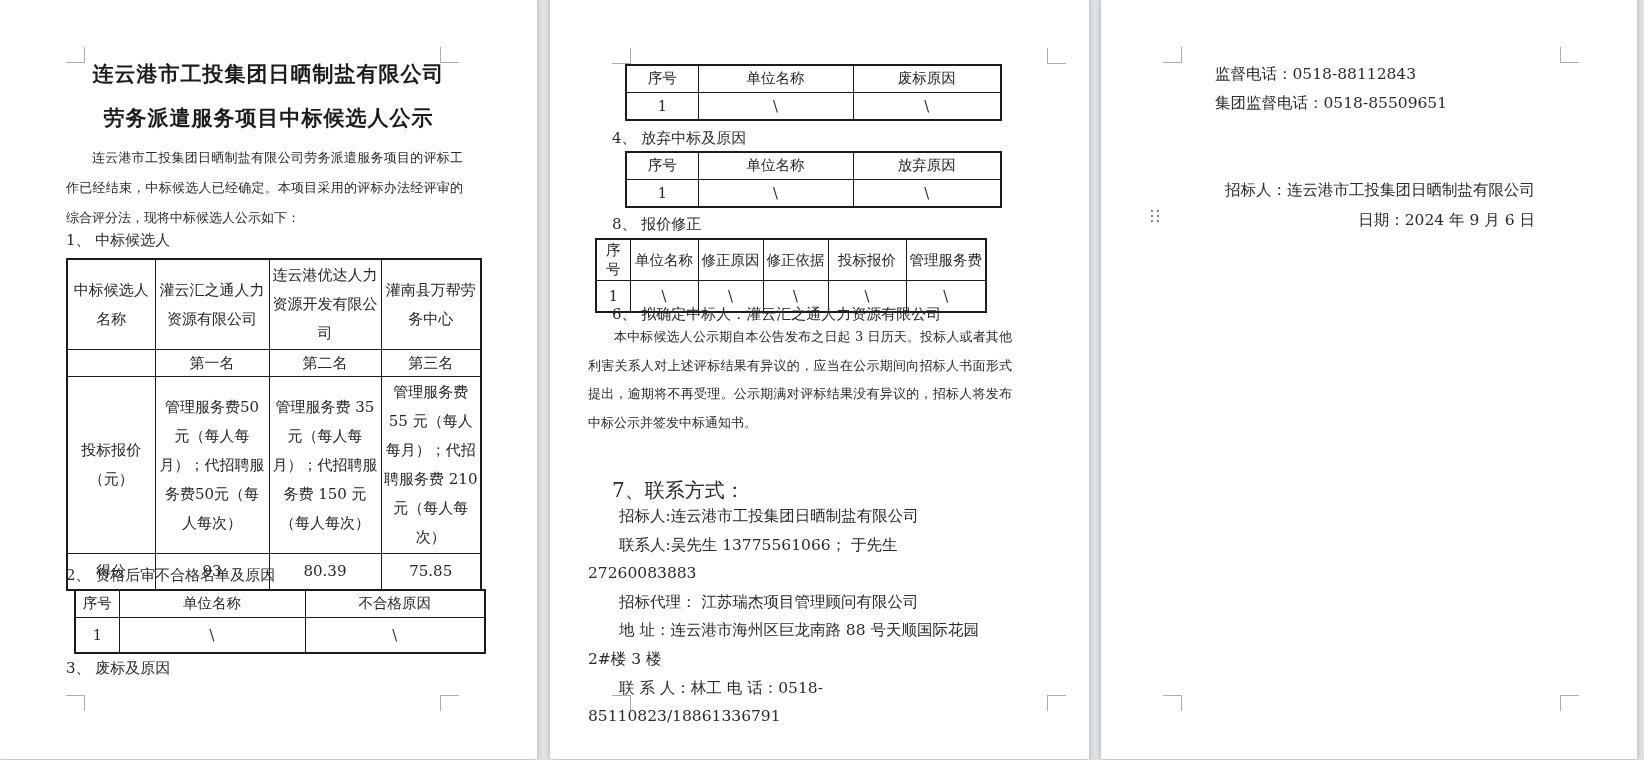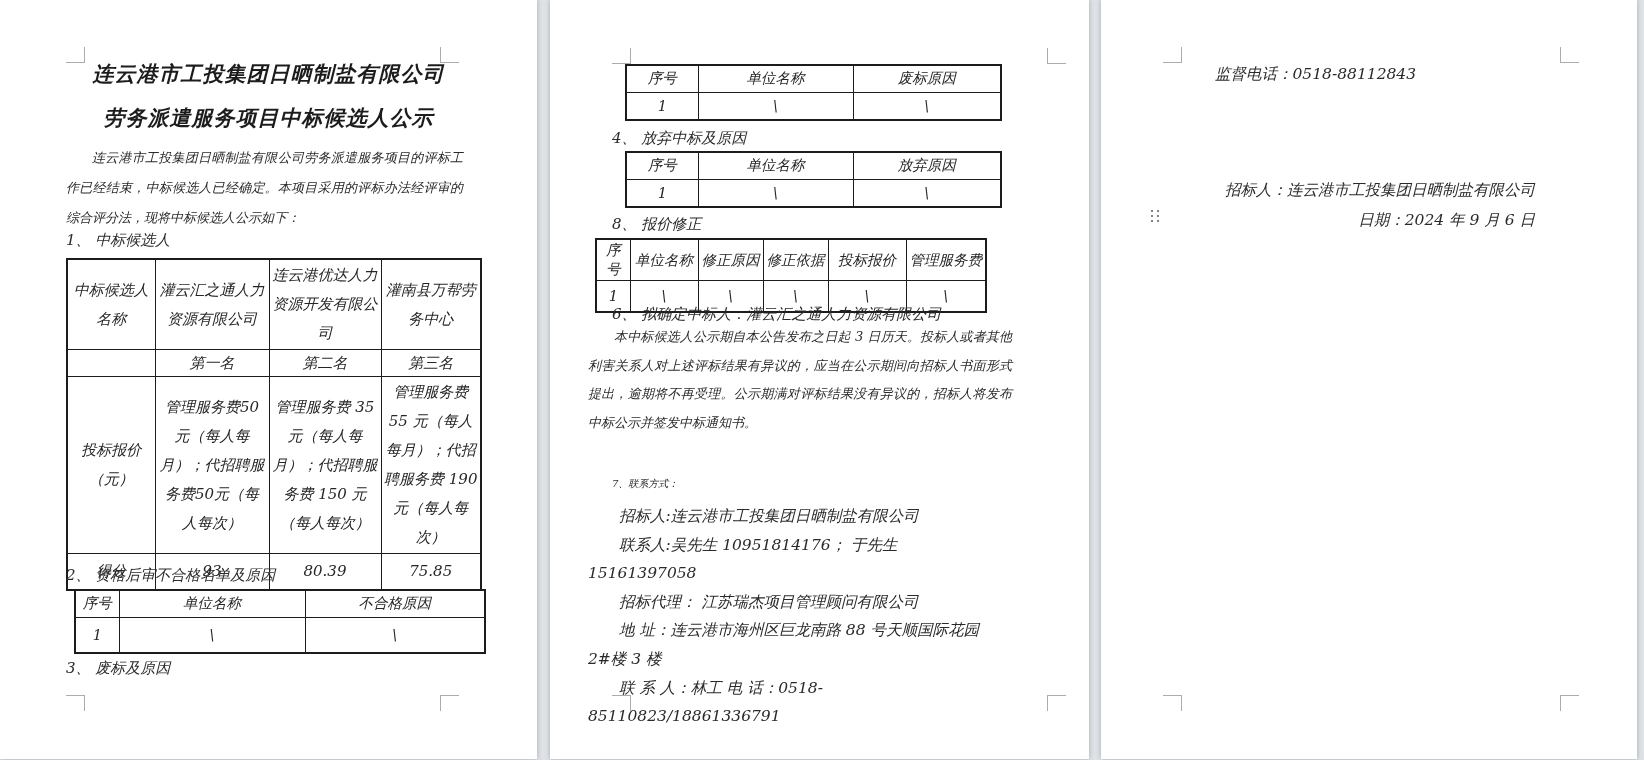"连云港市工投集团日晒制盐有限公司" .page { font-style: italic -> none }
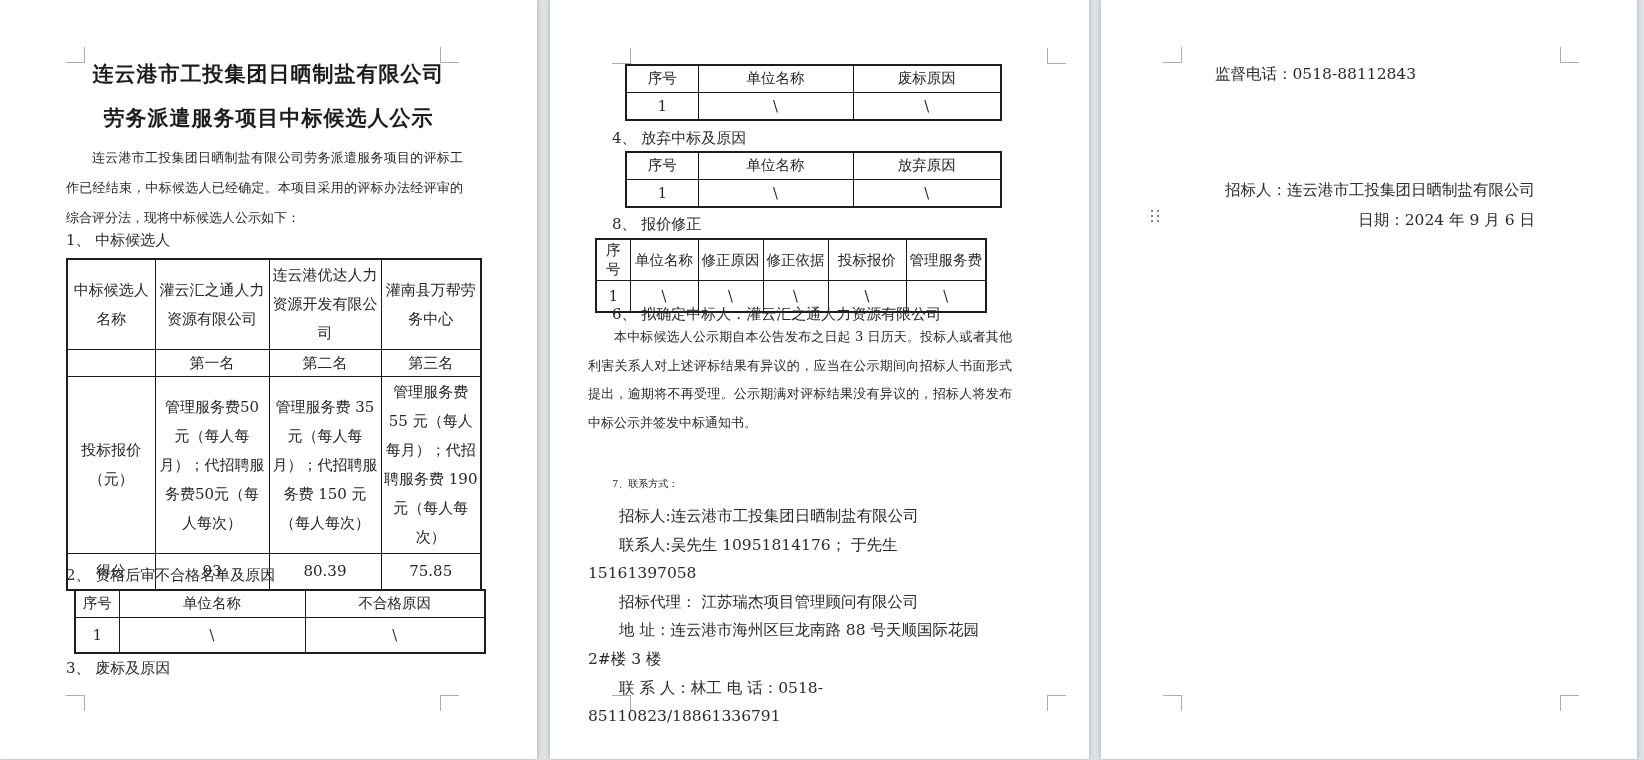"集团监督电话：0518-85509651" p { html: none -> <p>集团监督电话：0518-85509651</p> }
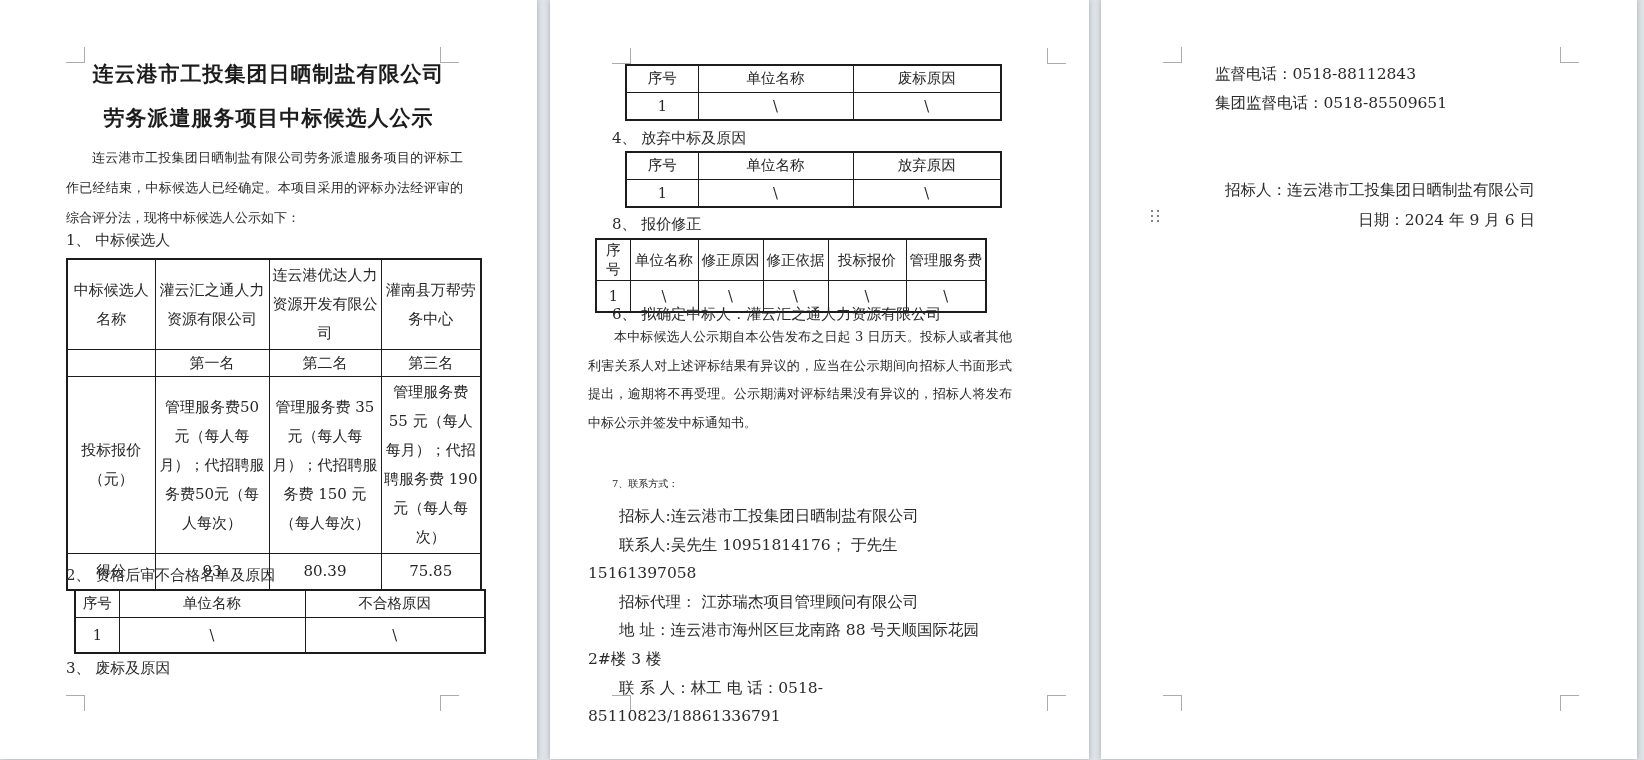"管理服务费 55 元（每人每月）；代招聘服务费 190 元（每人每次）" td { text: 190 -> 210 }
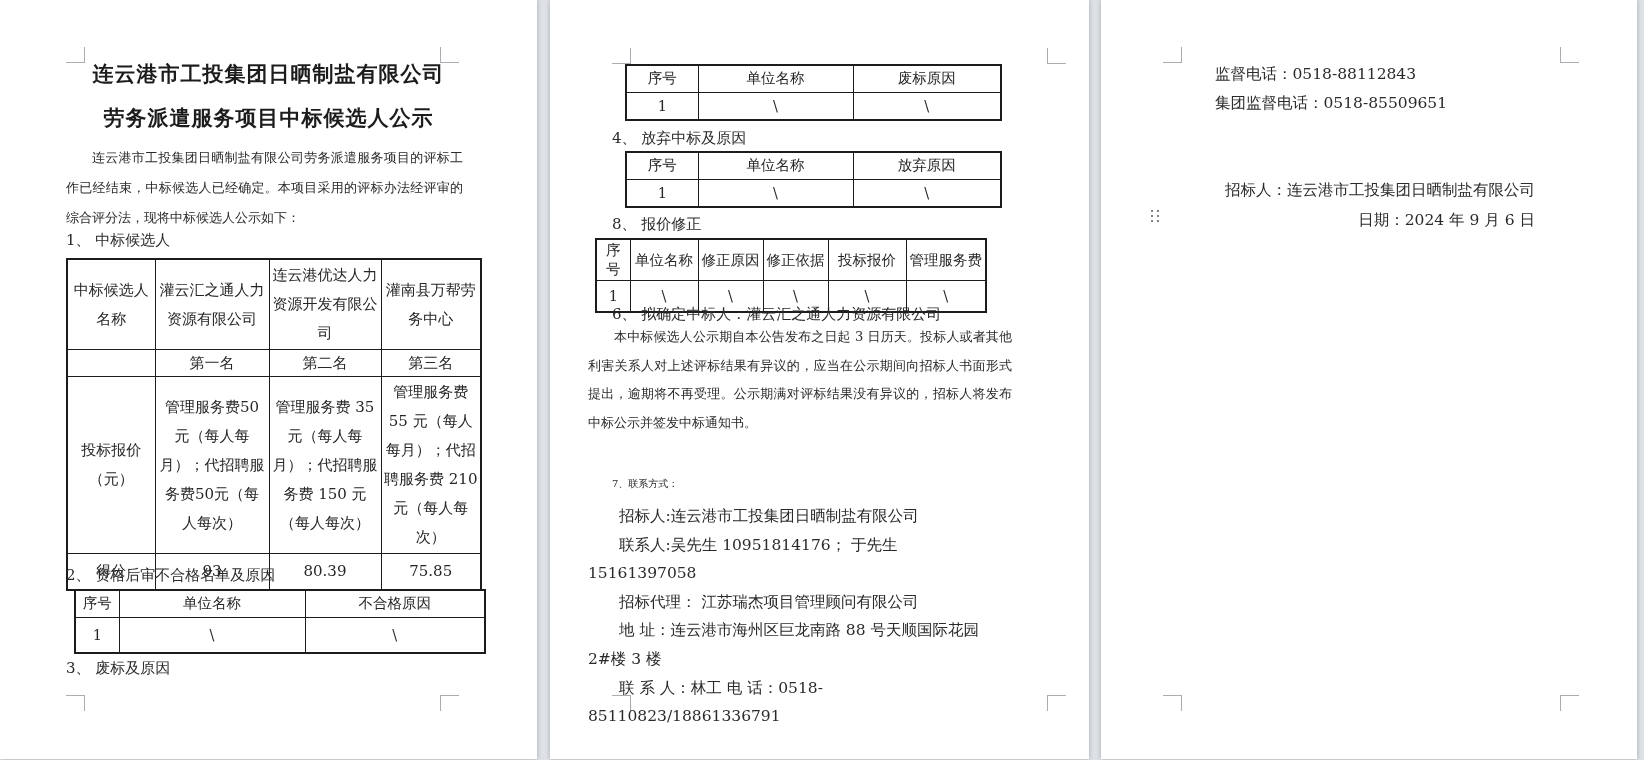"7、联系方式：" div.sec-label { font-size: 10px -> 20px }
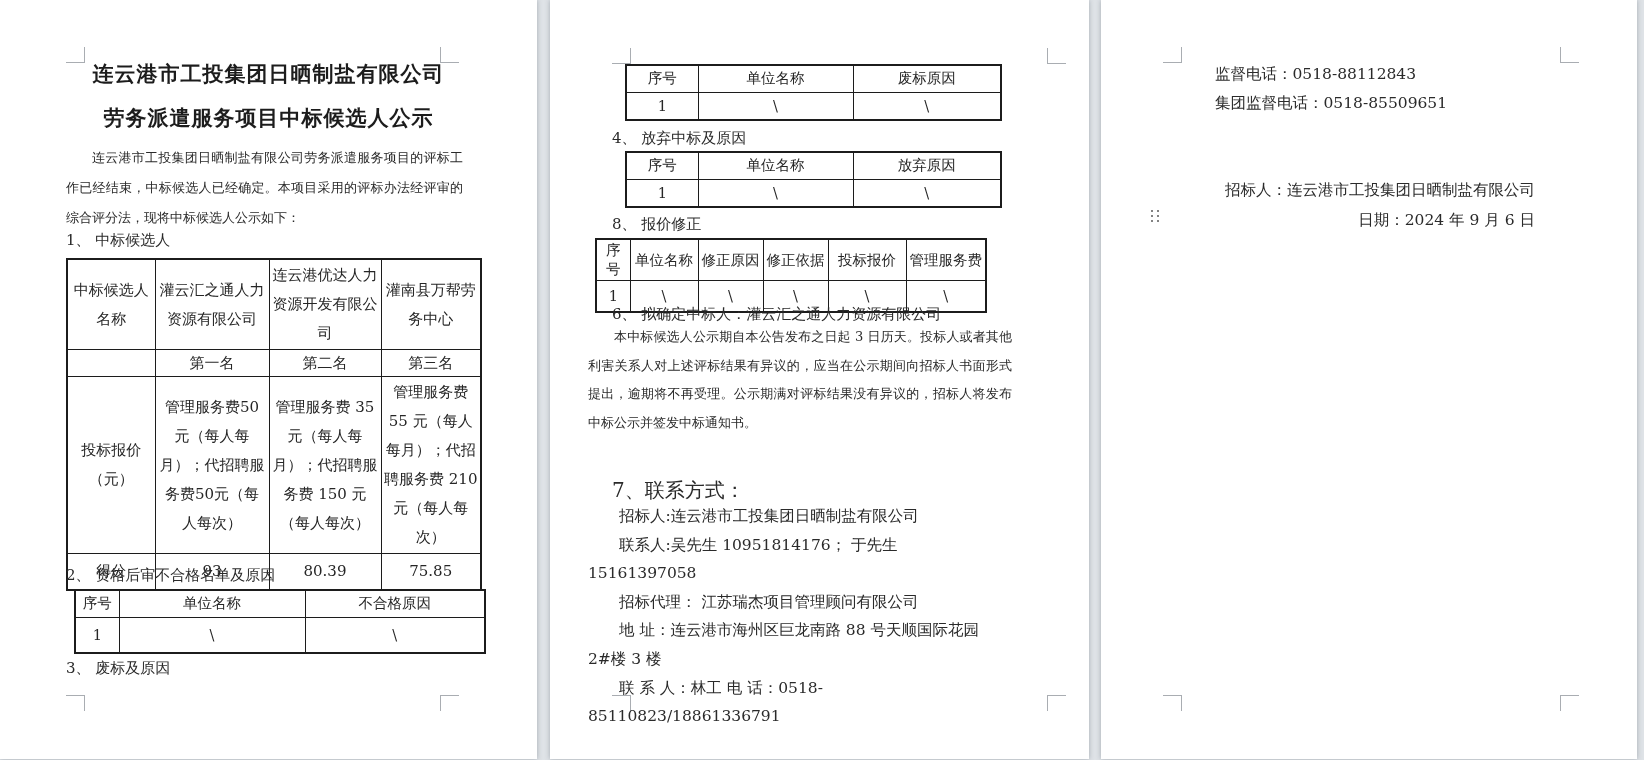"联系人:吴先生 10951814176； 于先生 15161397058" p { text: 10951814176； 于先生 15161397058 -> 13775561066； 于先生 27260083883 }
